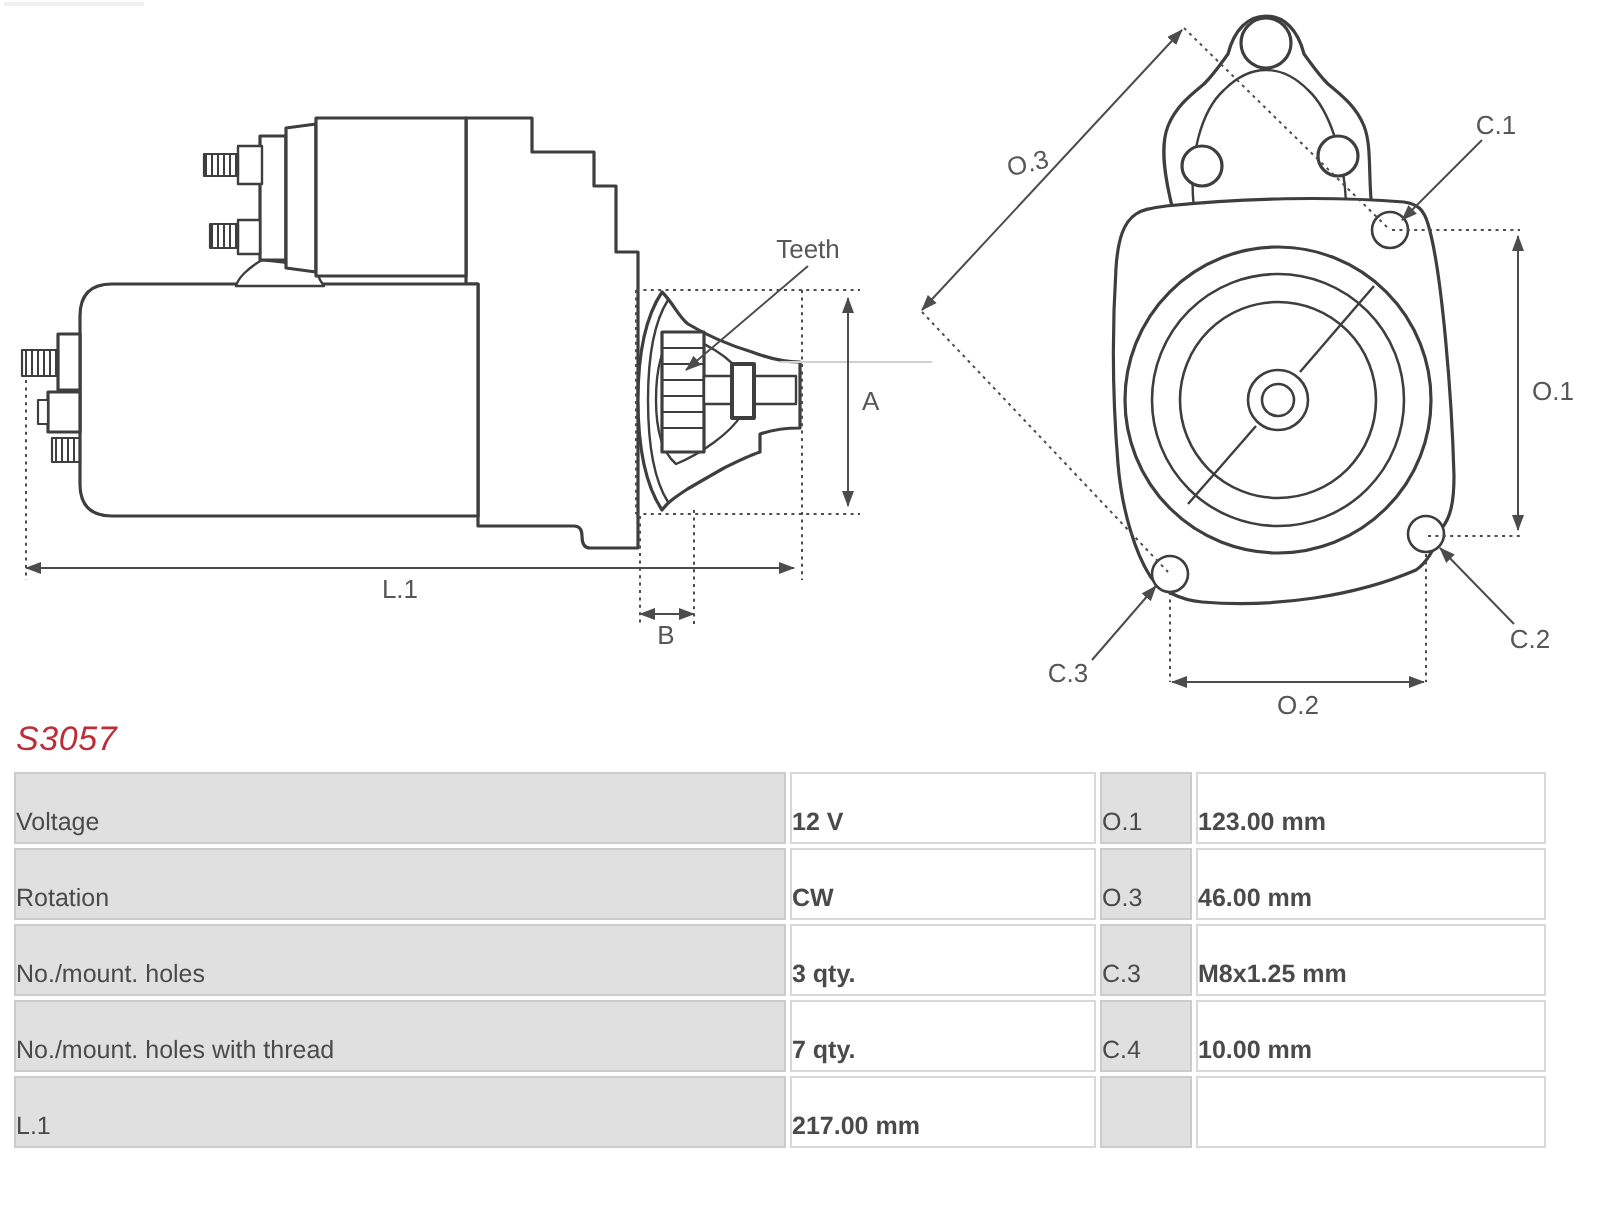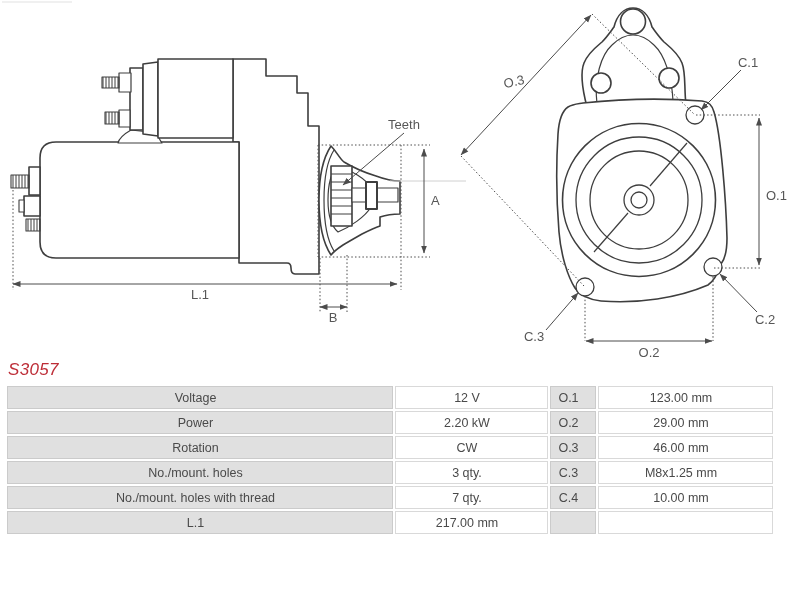"Voltage" table.spec td { padding: 2px 9px 1px 0 -> 15px 9px 1px 0; text-align: center -> left }
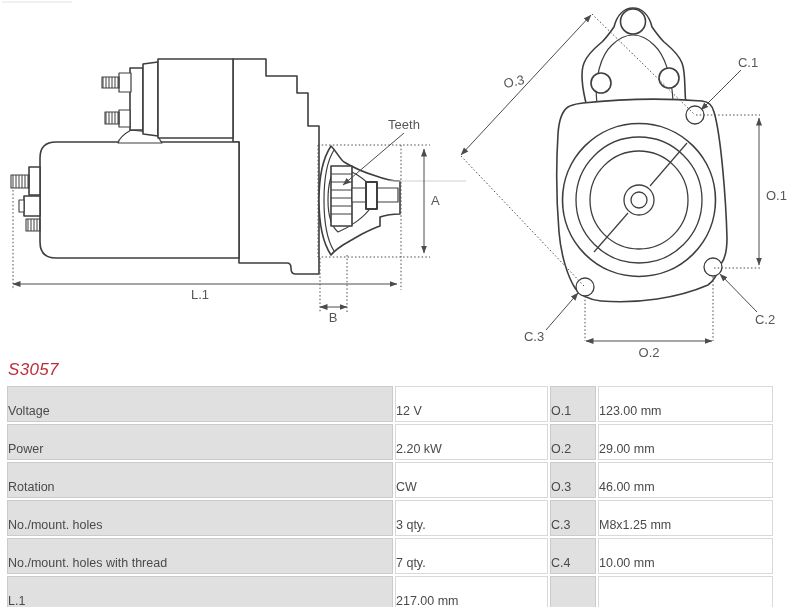"12 V" td.w { font-weight: none -> bold }
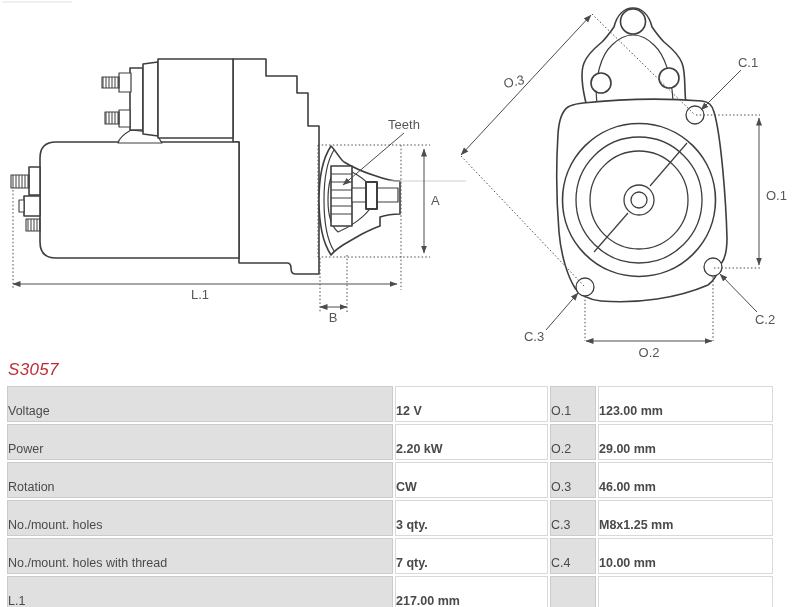"Power" tr { html: <tr> <td>Power</td> <td>2.20 kW</td> <td>O.2</td> <td>29.00 mm</td> </tr> -> none }
